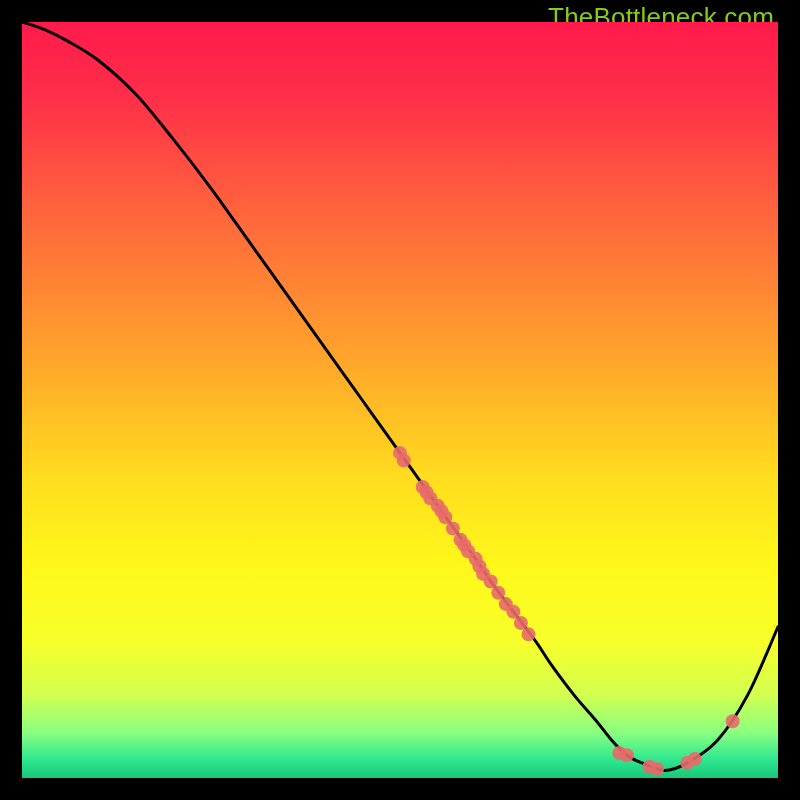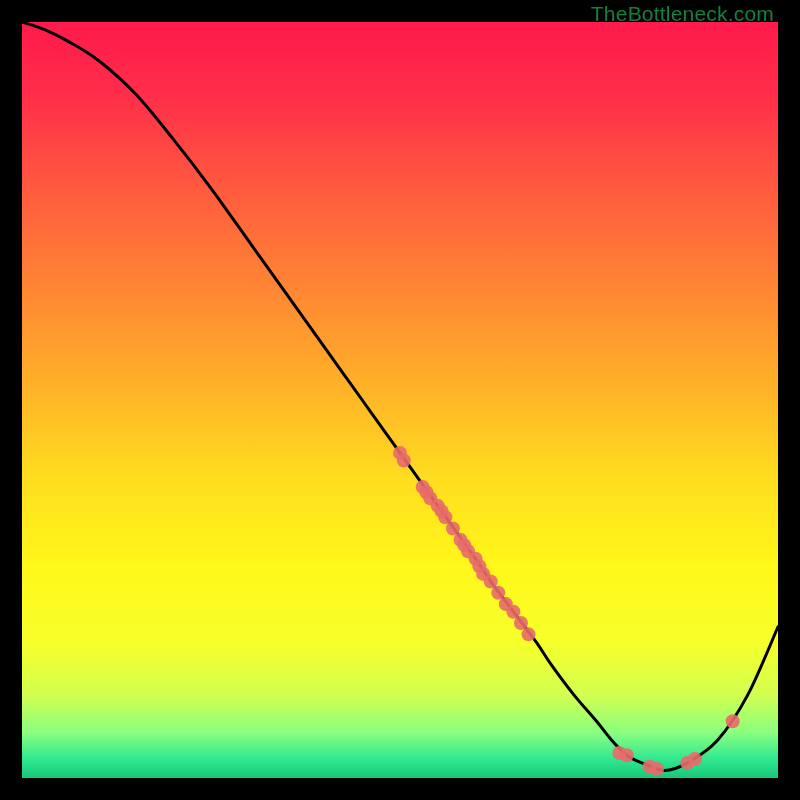"TheBottleneck.com" .watermark { color: #15803d -> #84cc16; font-size: 21px -> 26px }
